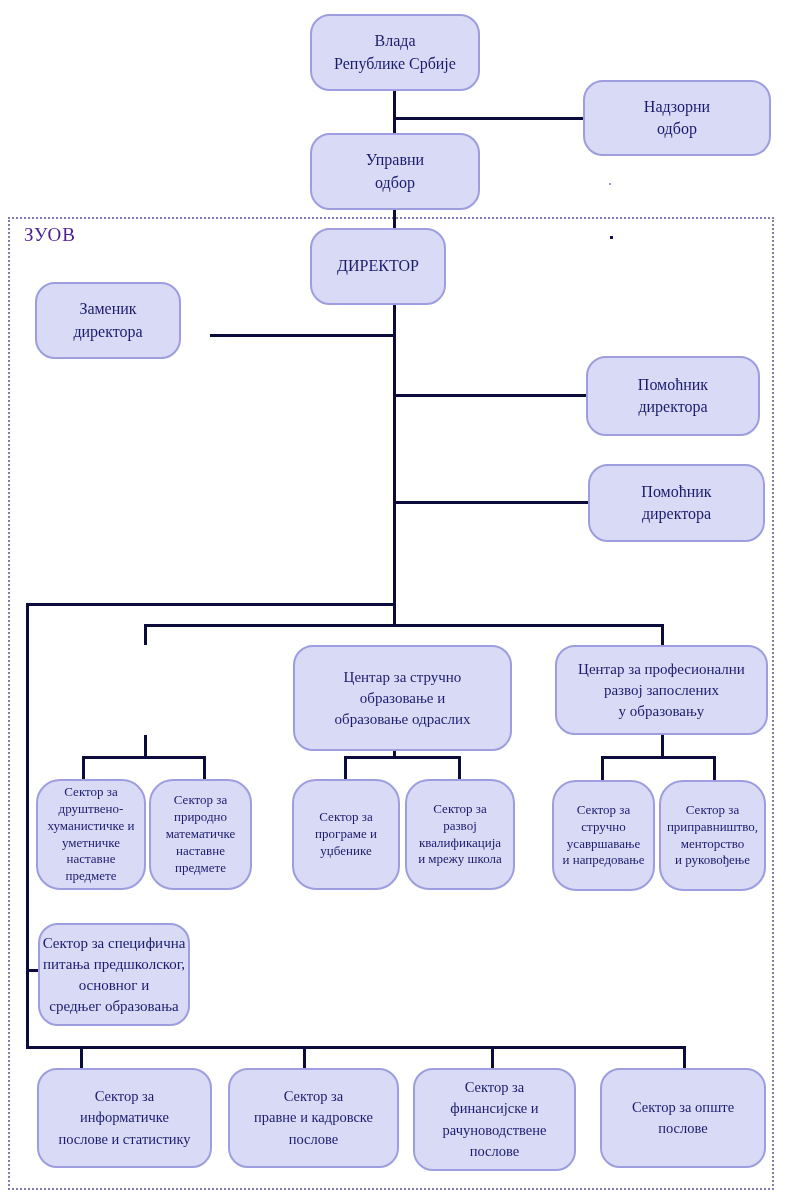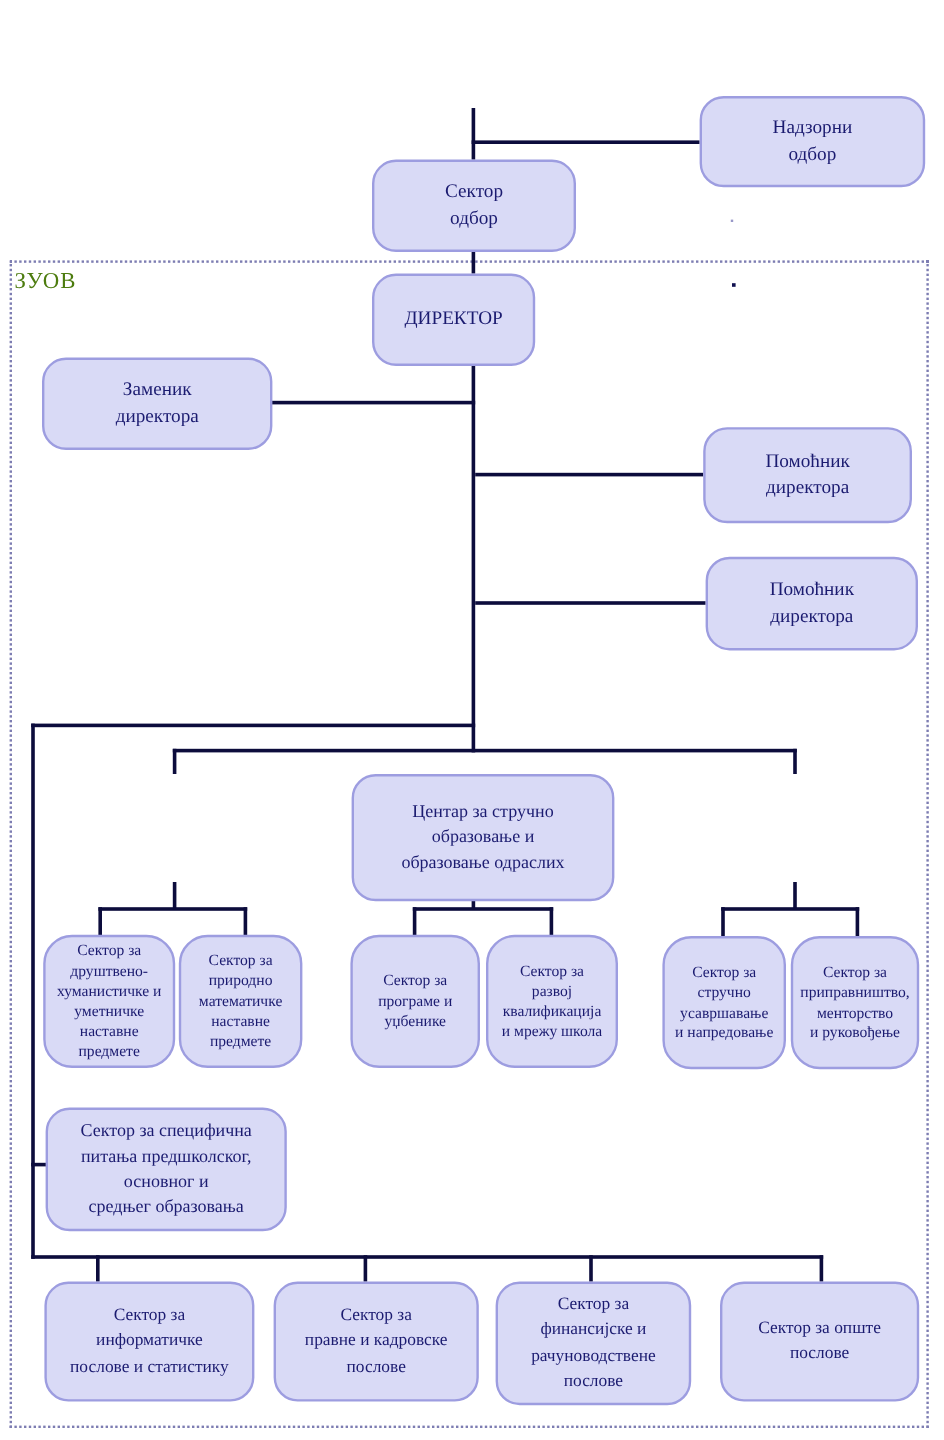"Влада" div.node { html: none -> <div>Влада Републике Србије</div> }
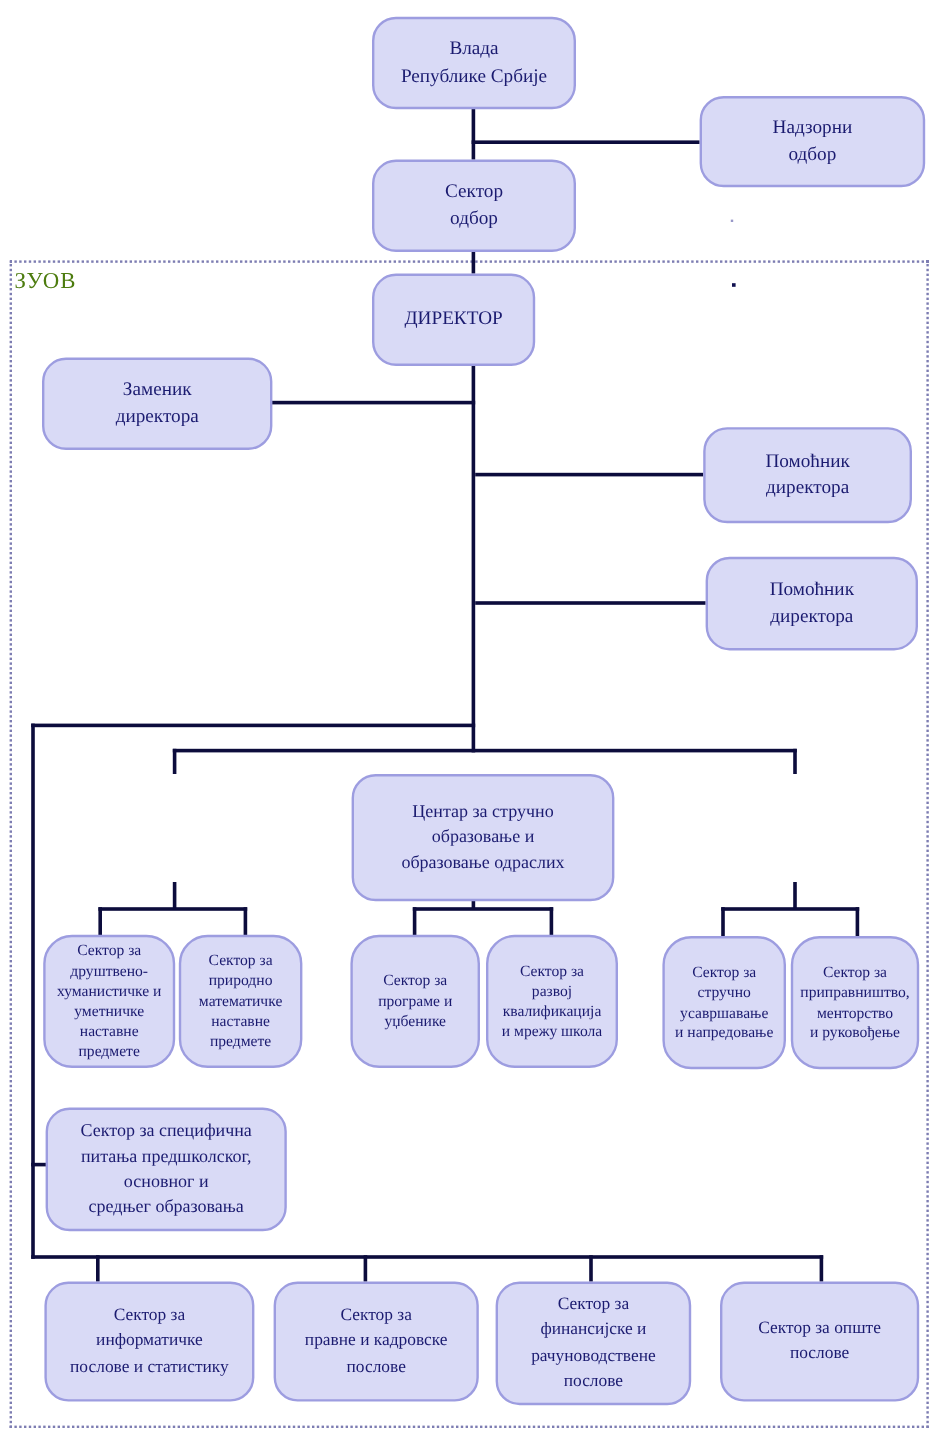"Сектор" div.node { text: Сектор -> Управни }
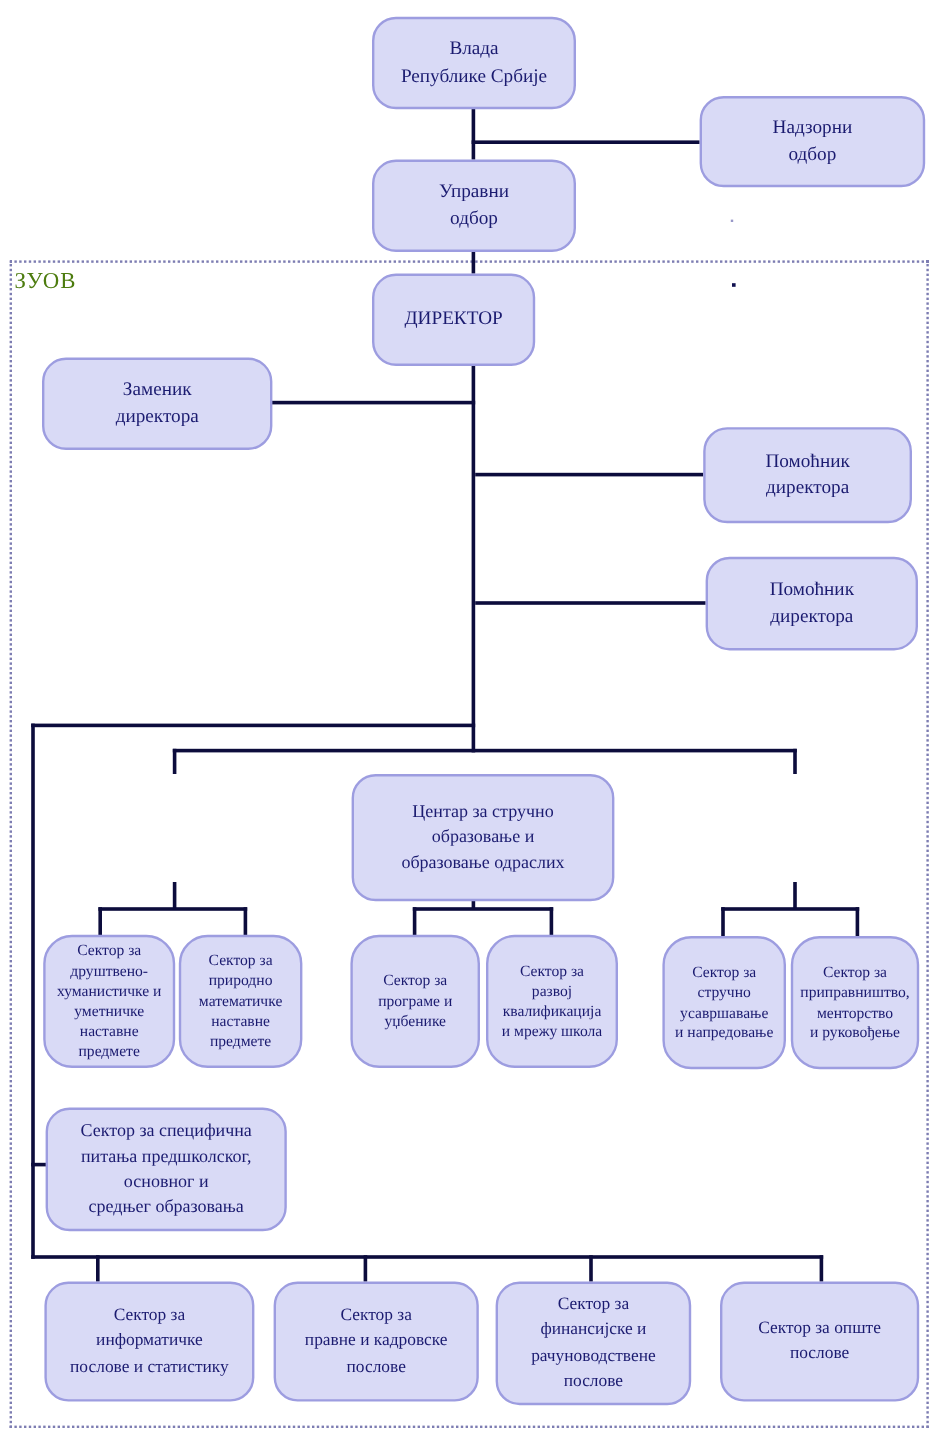"ЗУОВ" .frame-label { color: #4d7c0f -> #4c1d95; left: 12px -> 24px }
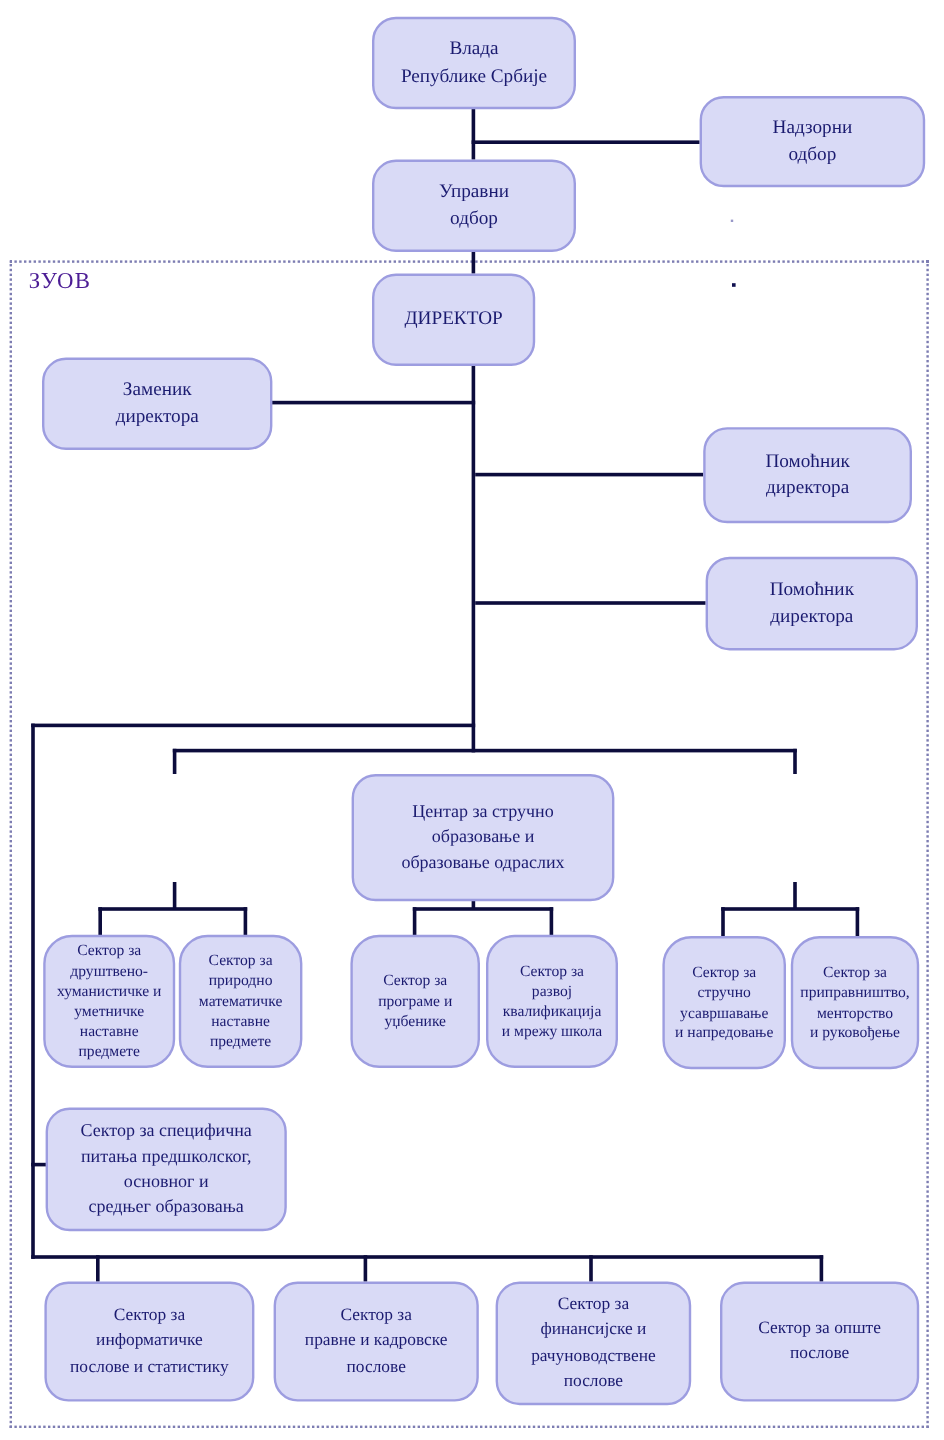"Заменик" div.node { top: 298px -> 282px; width: 192px -> 146px }
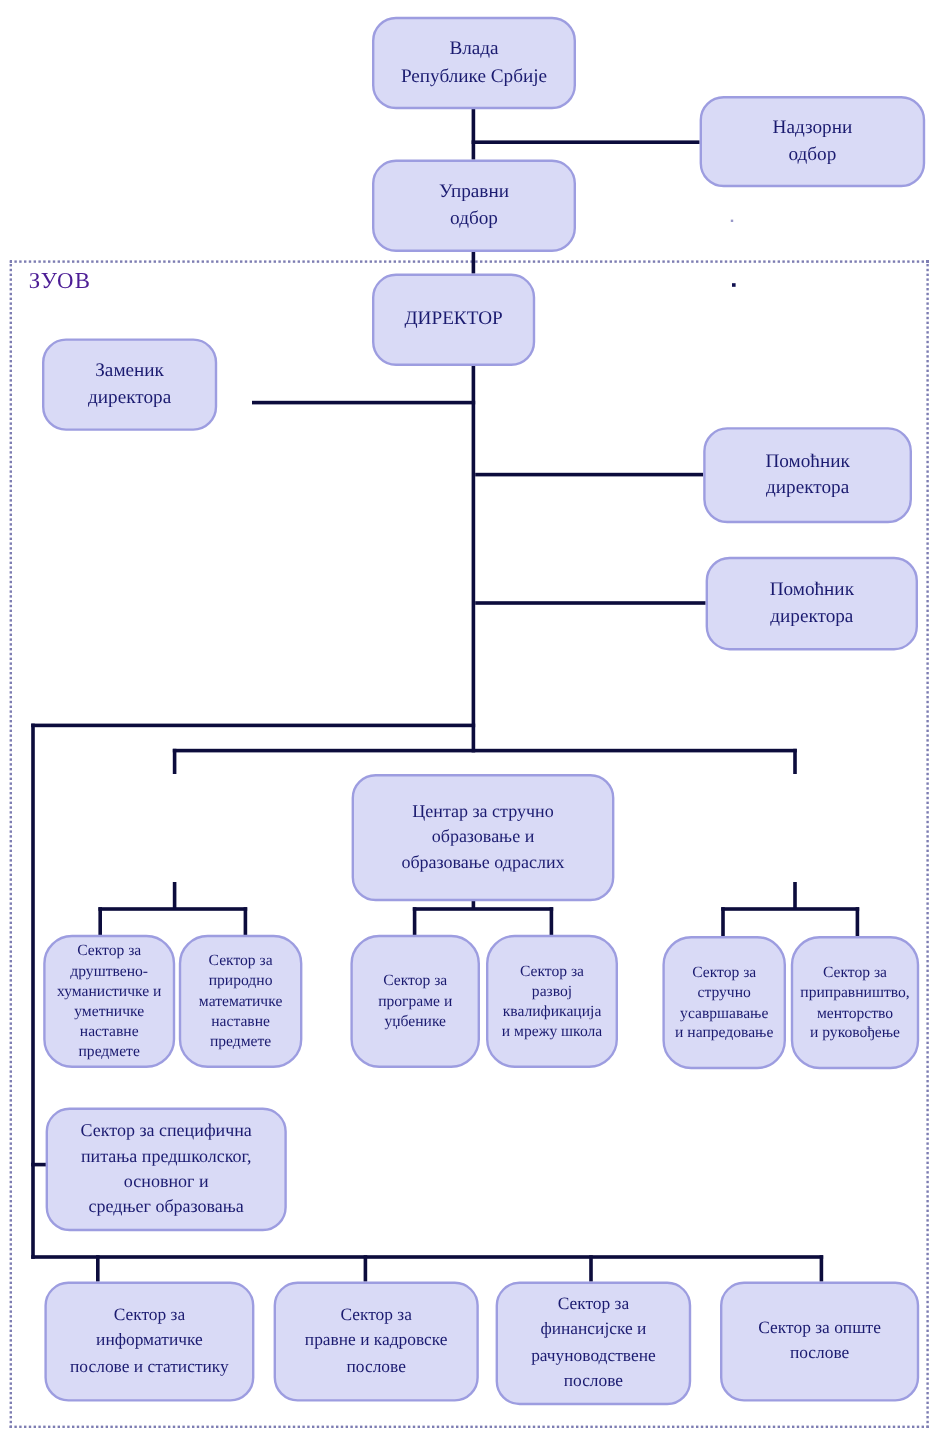"Центар за професионални" div.node { html: none -> <div>Центар за професионални развој запослених у образовању</div> }
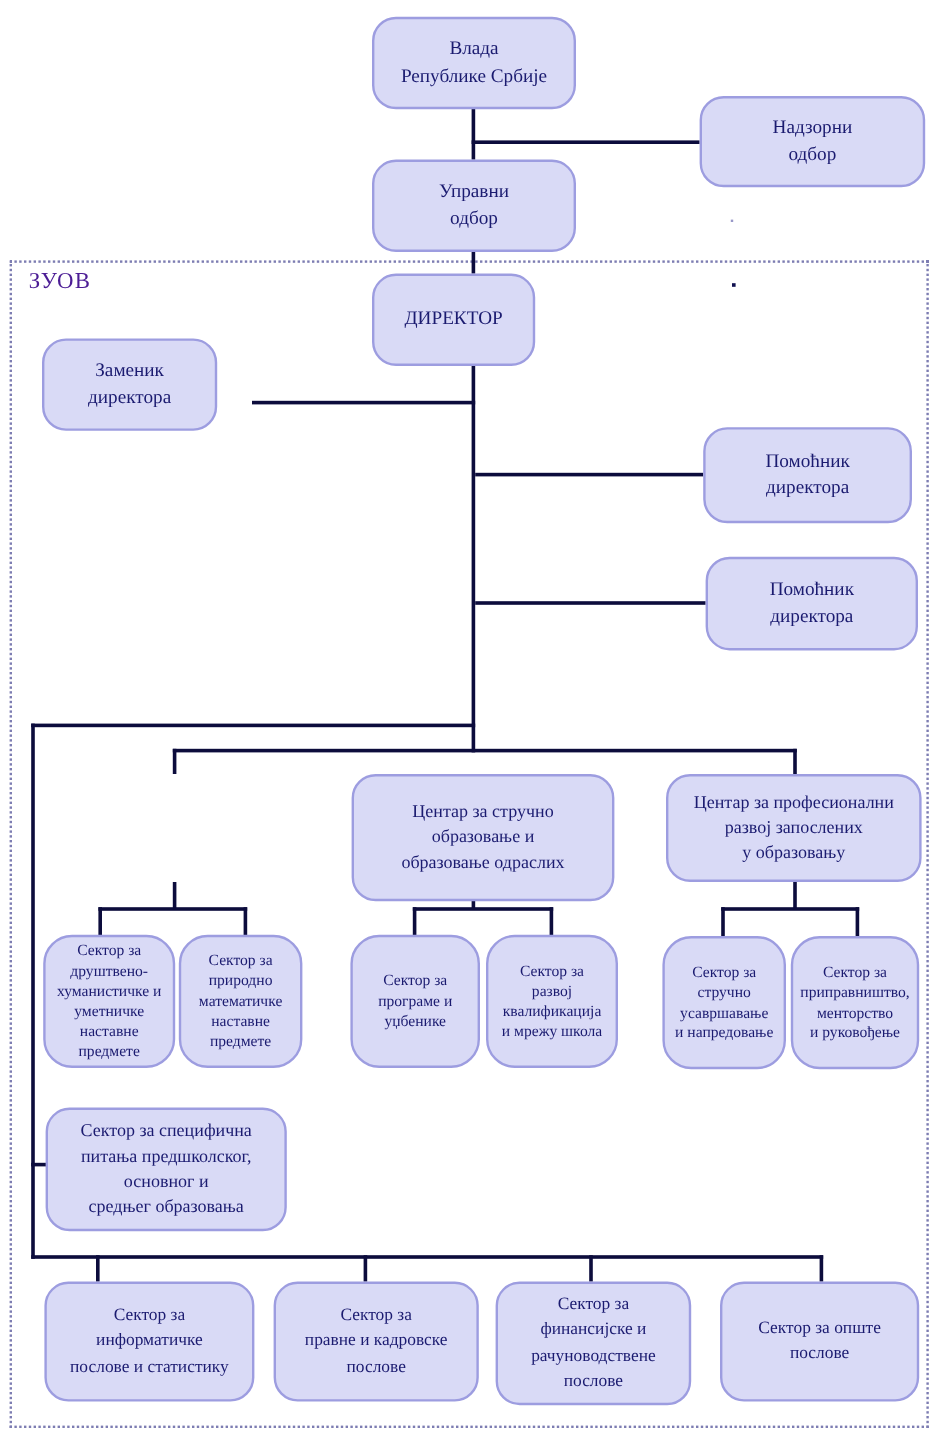"Сектор за специфична" div.node { width: 201px -> 152px }
